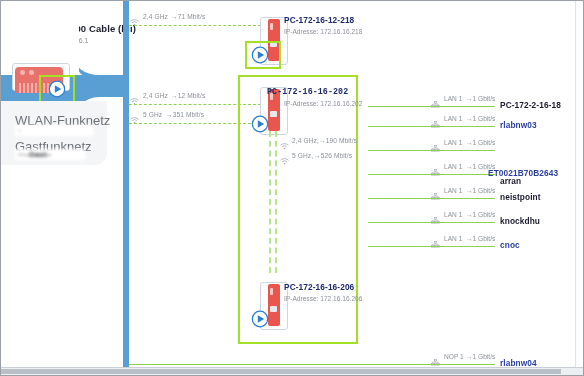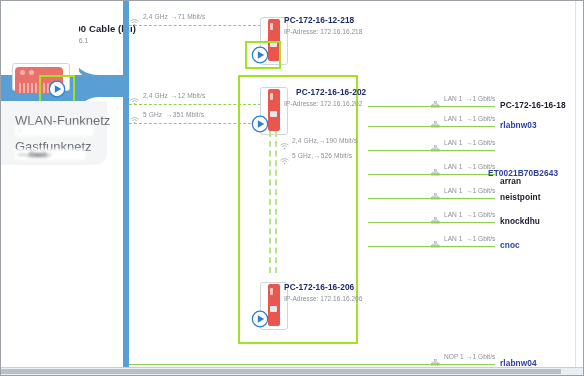"PC-172-16-16-202" div.pc-name { font-family: none -> Liberation Mono, monospace; left: 295px -> 266px }
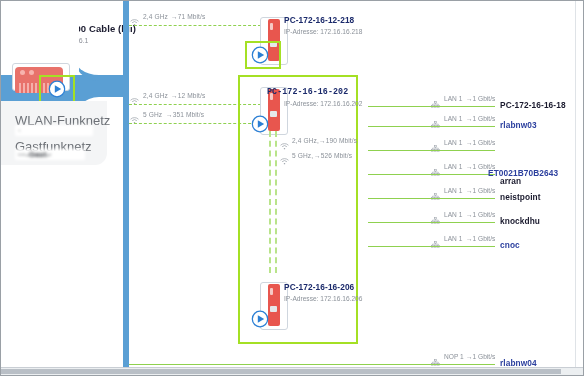"PC-172-16-16-18" div.lan-name { text: PC-172-16-16-18 -> PC-172-2-16-18 }
